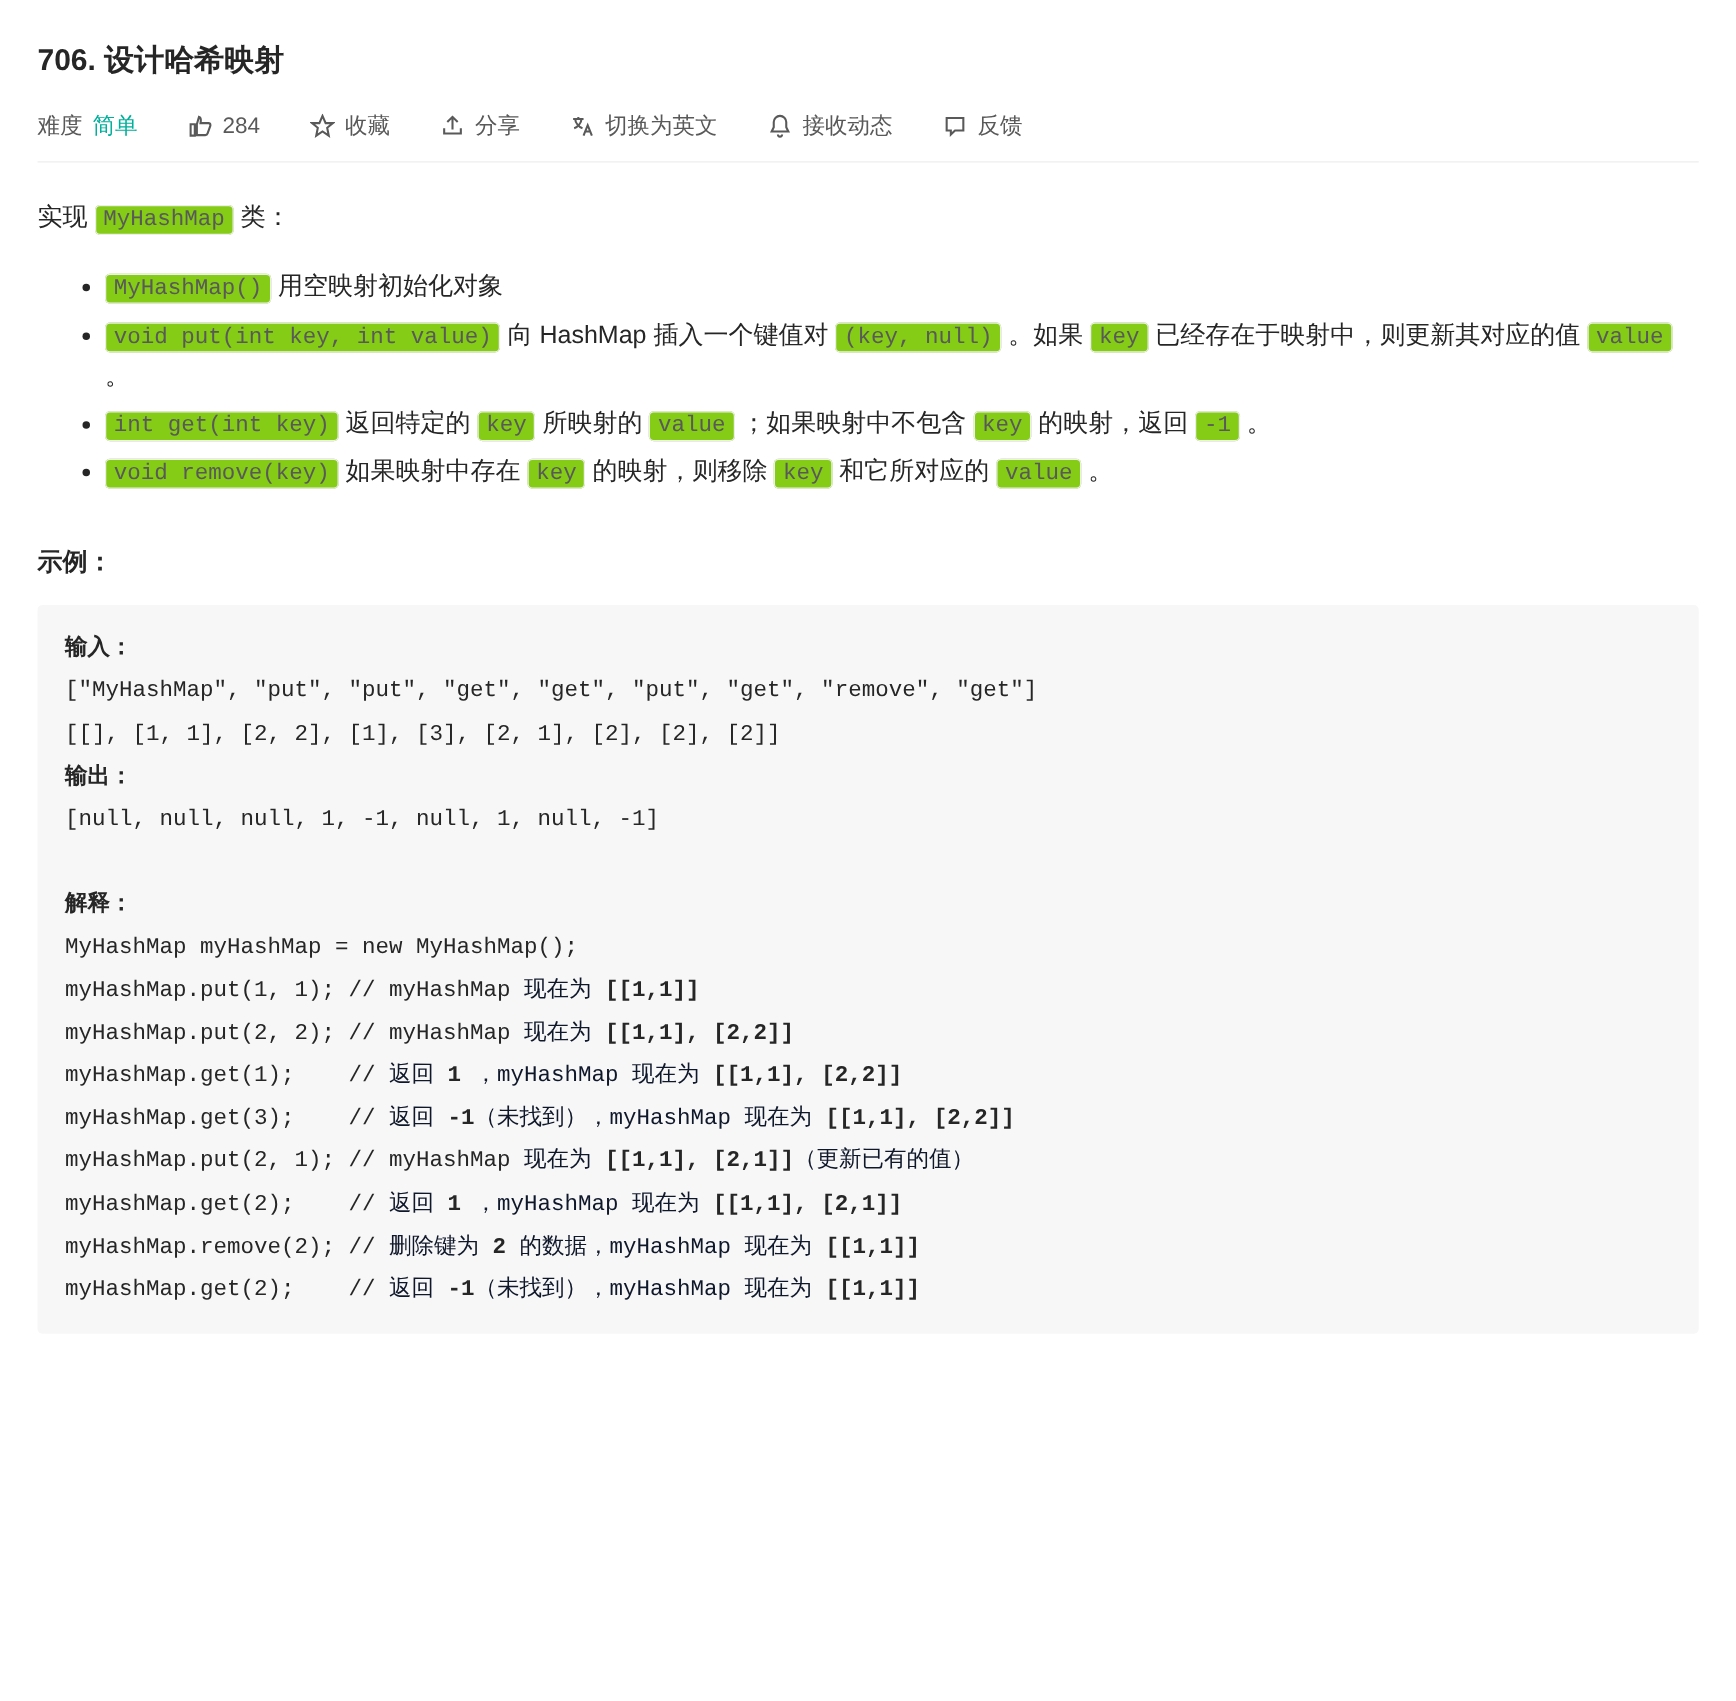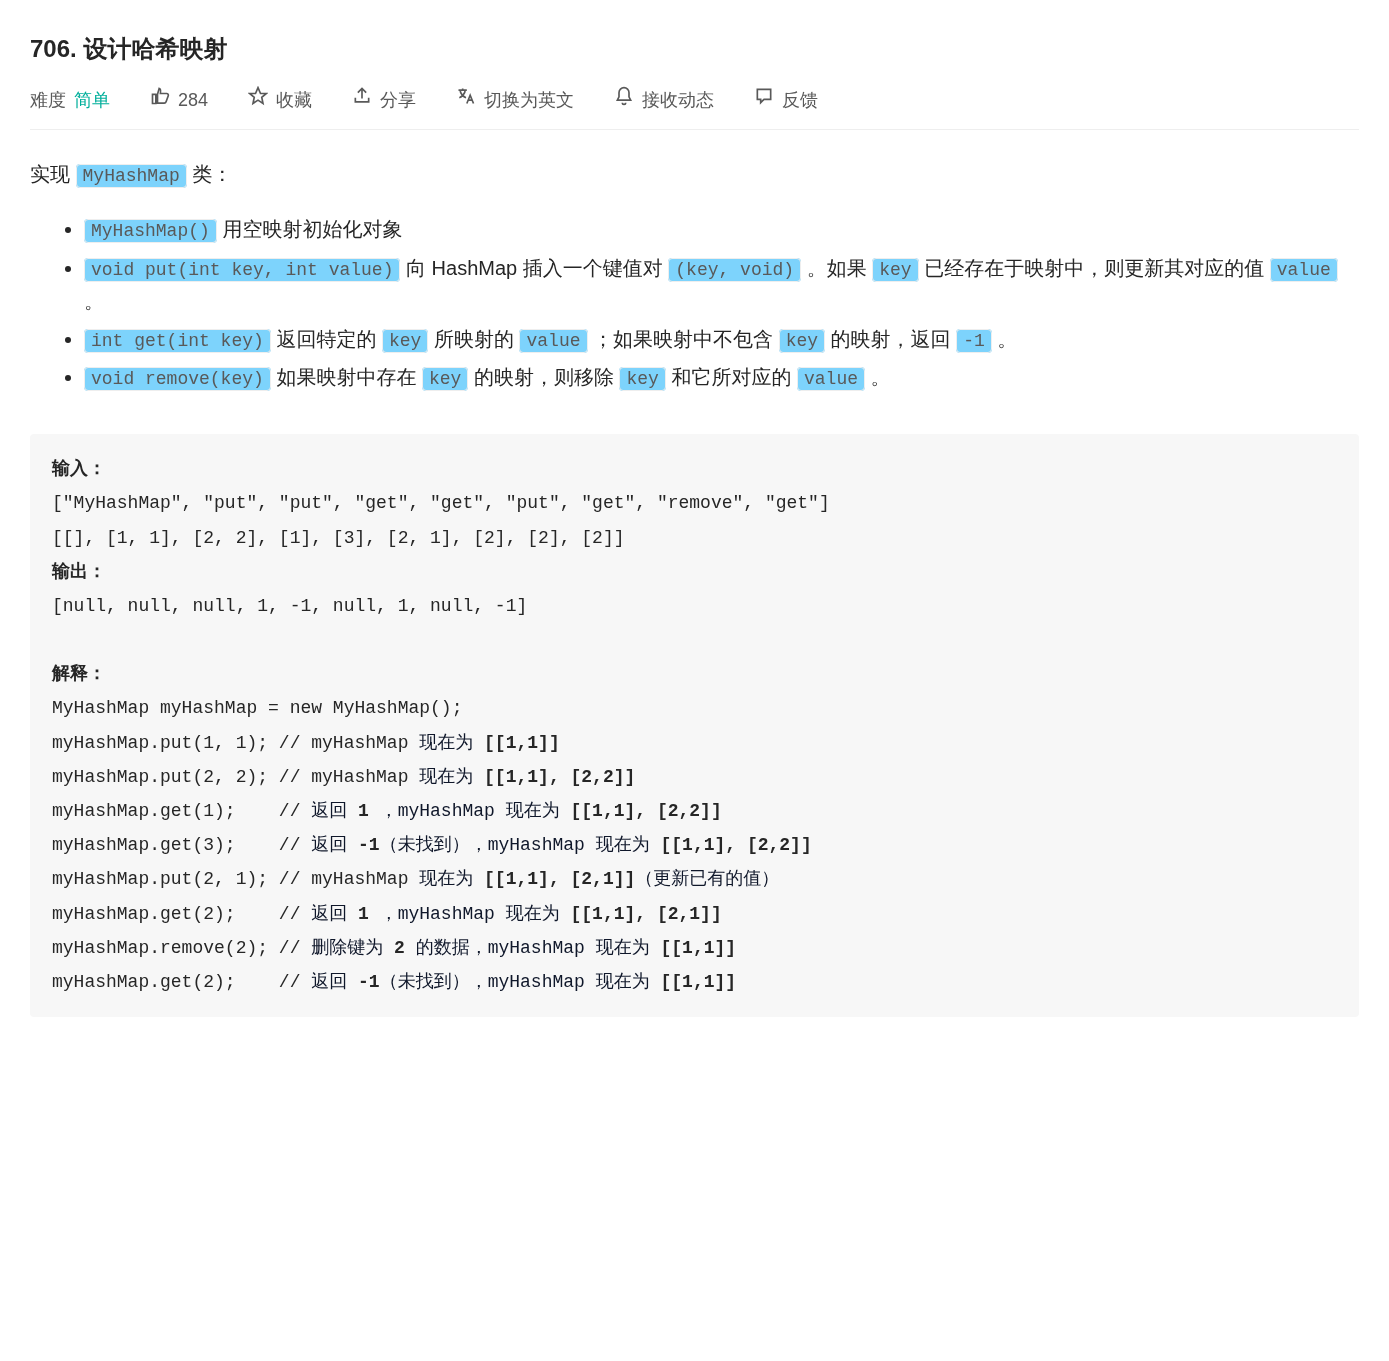"难度" .meta-item { align-items: flex-start -> center }
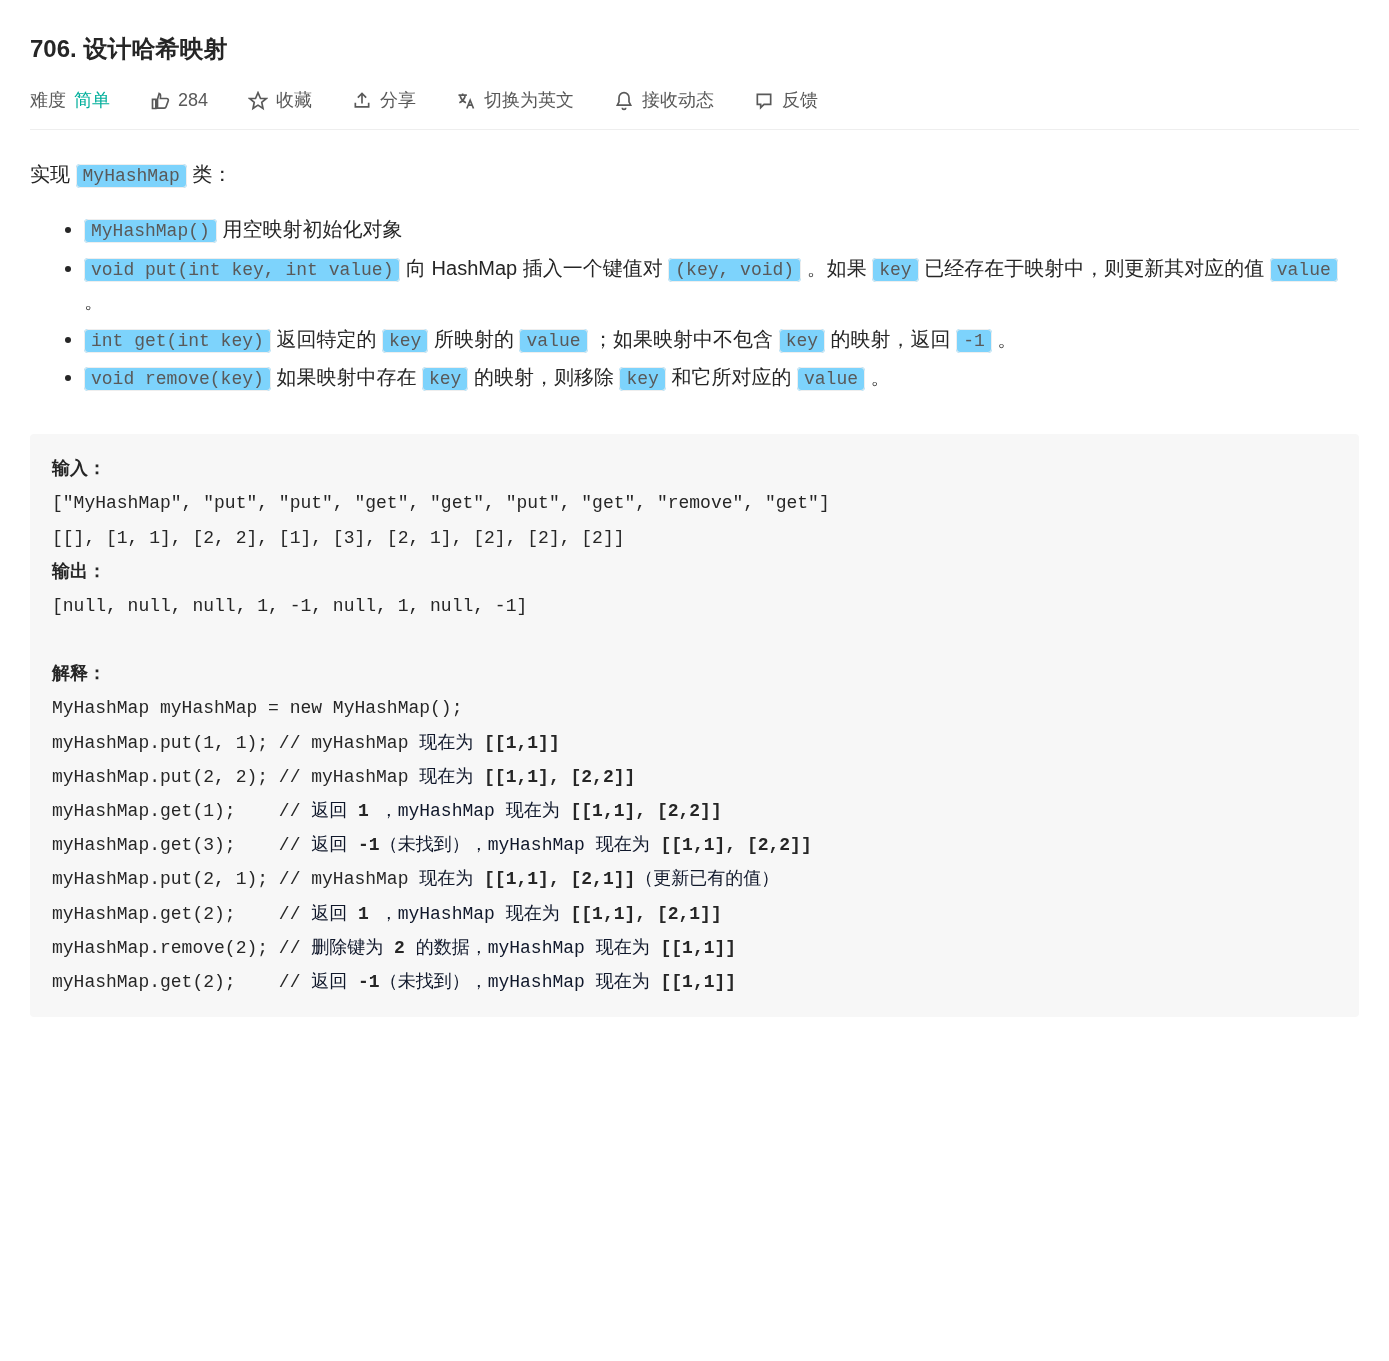"MyHashMap" code.inline { background: #7dd3fc -> #84cc16 }
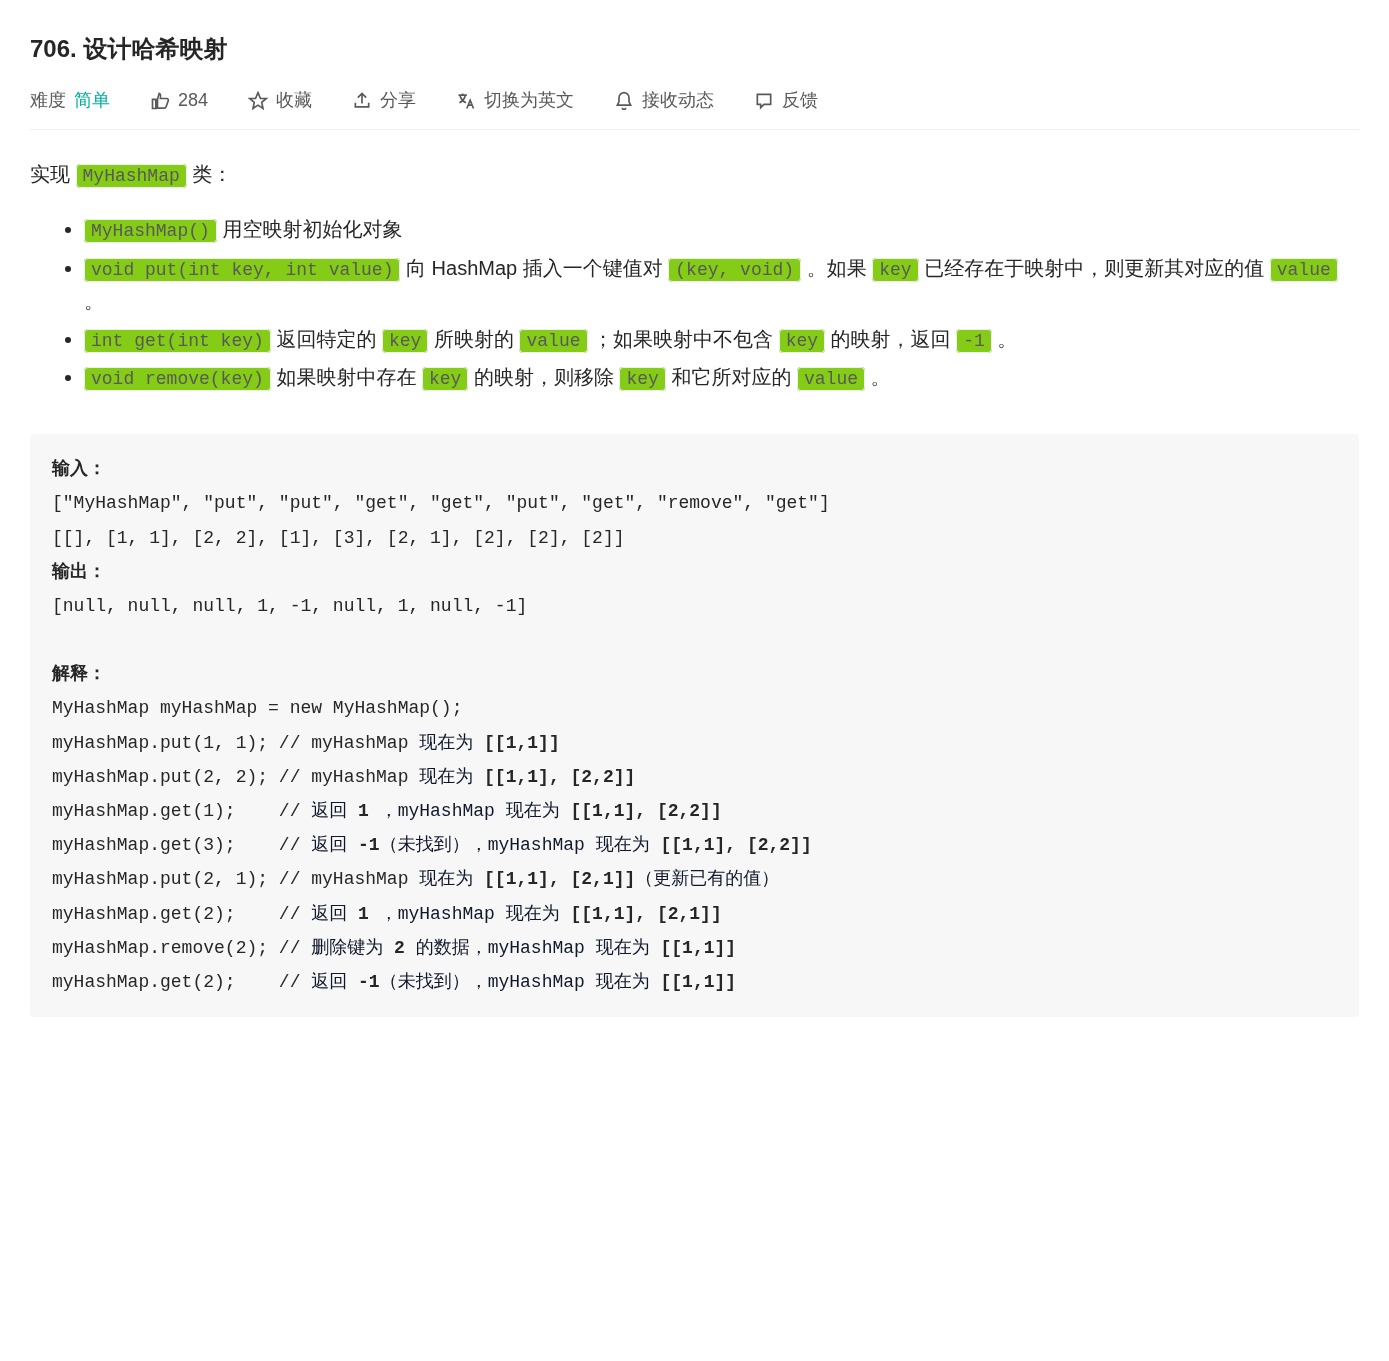"(key, void)" code.inline { text: void -> null }
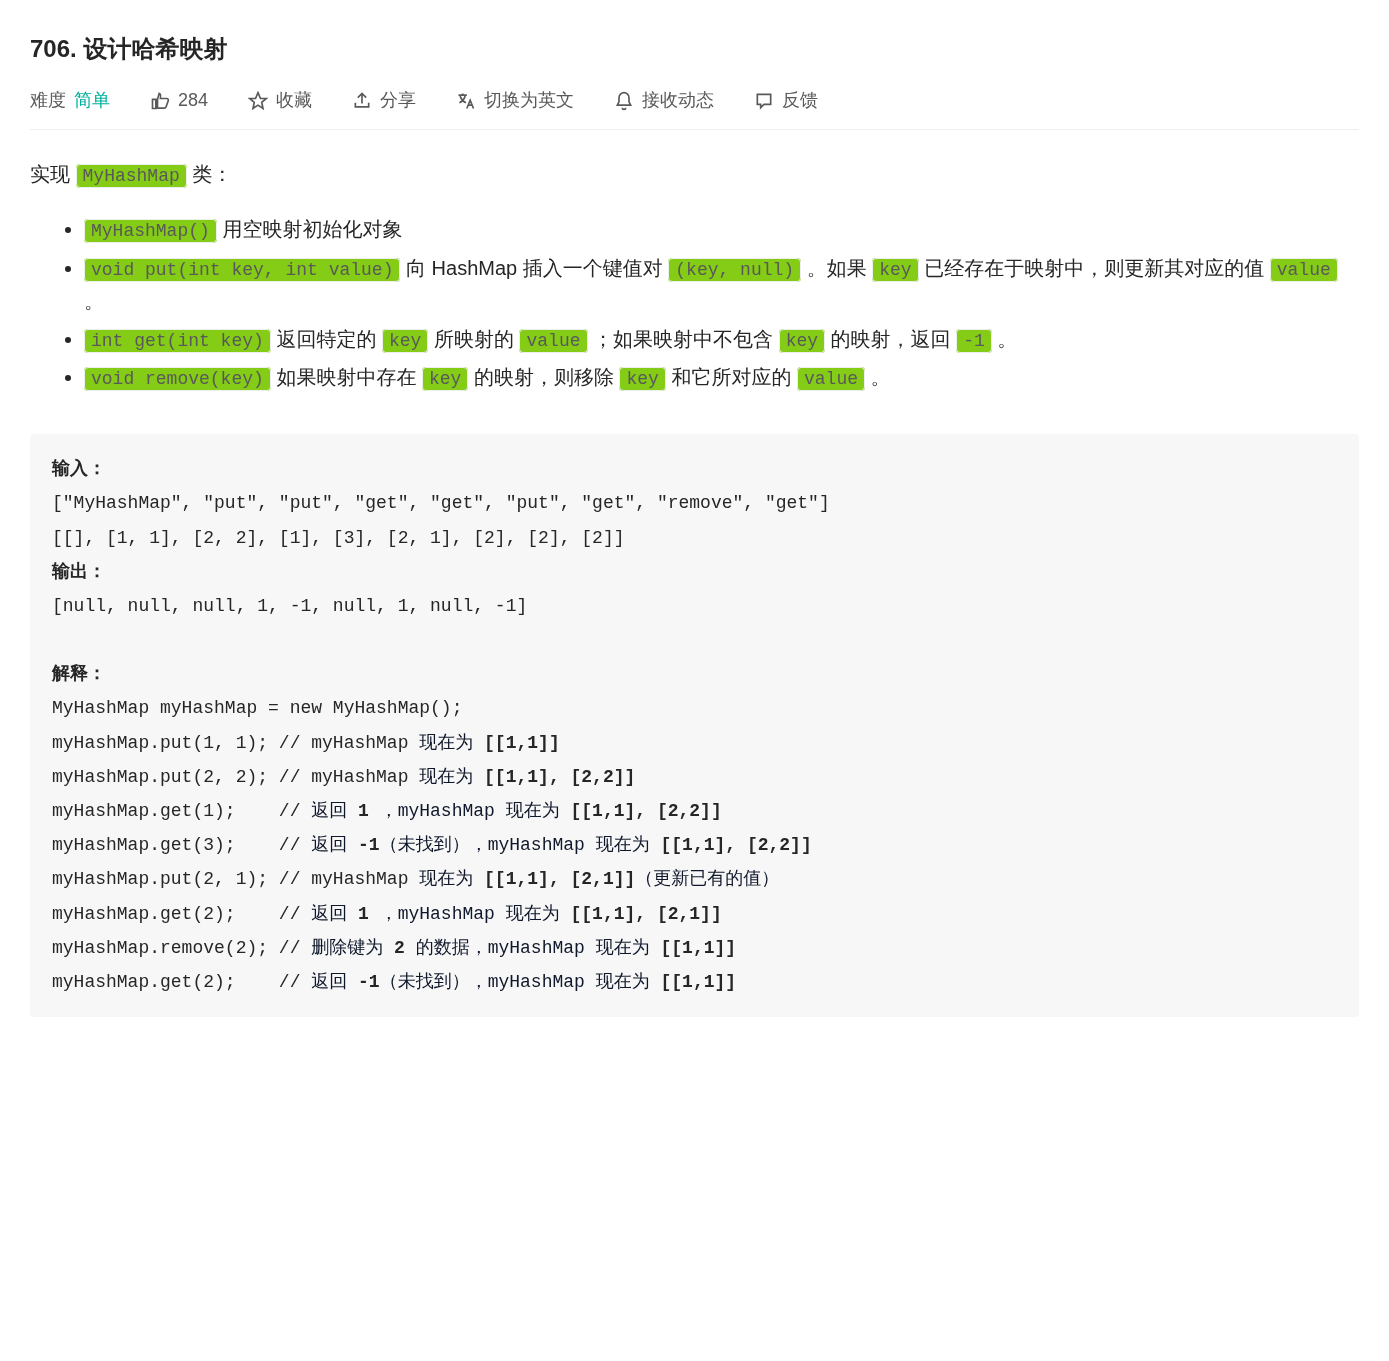"示例：" div.section-header { html: none -> <div>示例：</div> }
